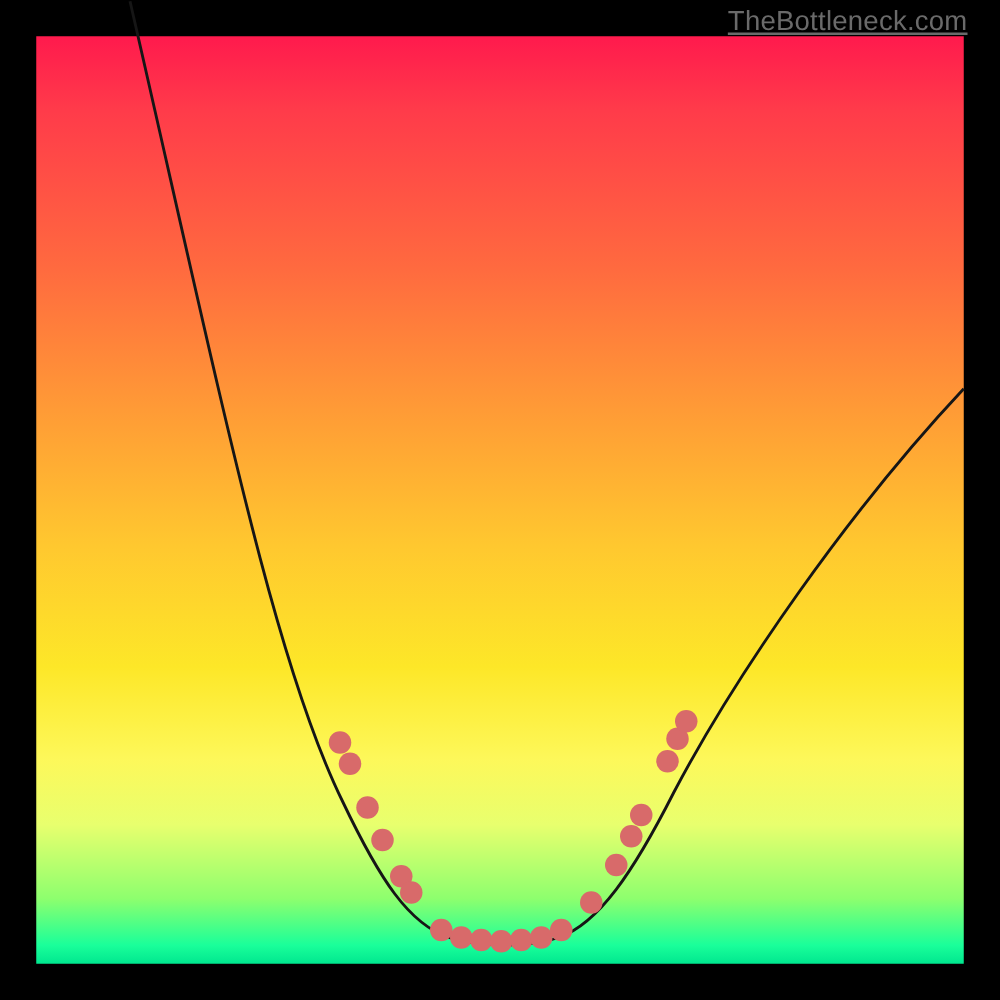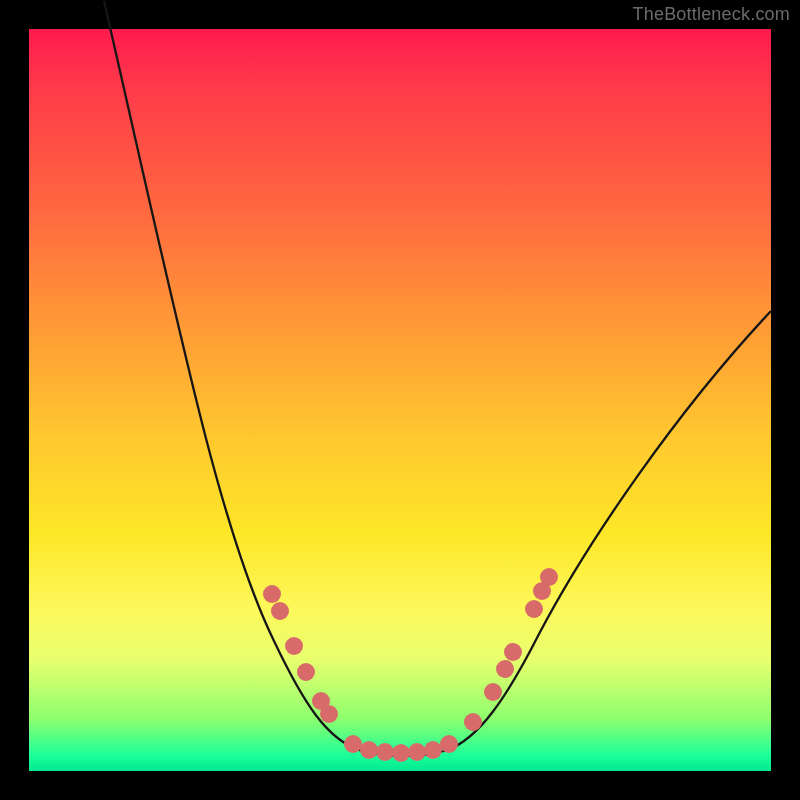"TheBottleneck.com" .watermark { font-size: 18px -> 22px; right: 10px -> 26px; text-decoration: none -> underline }
